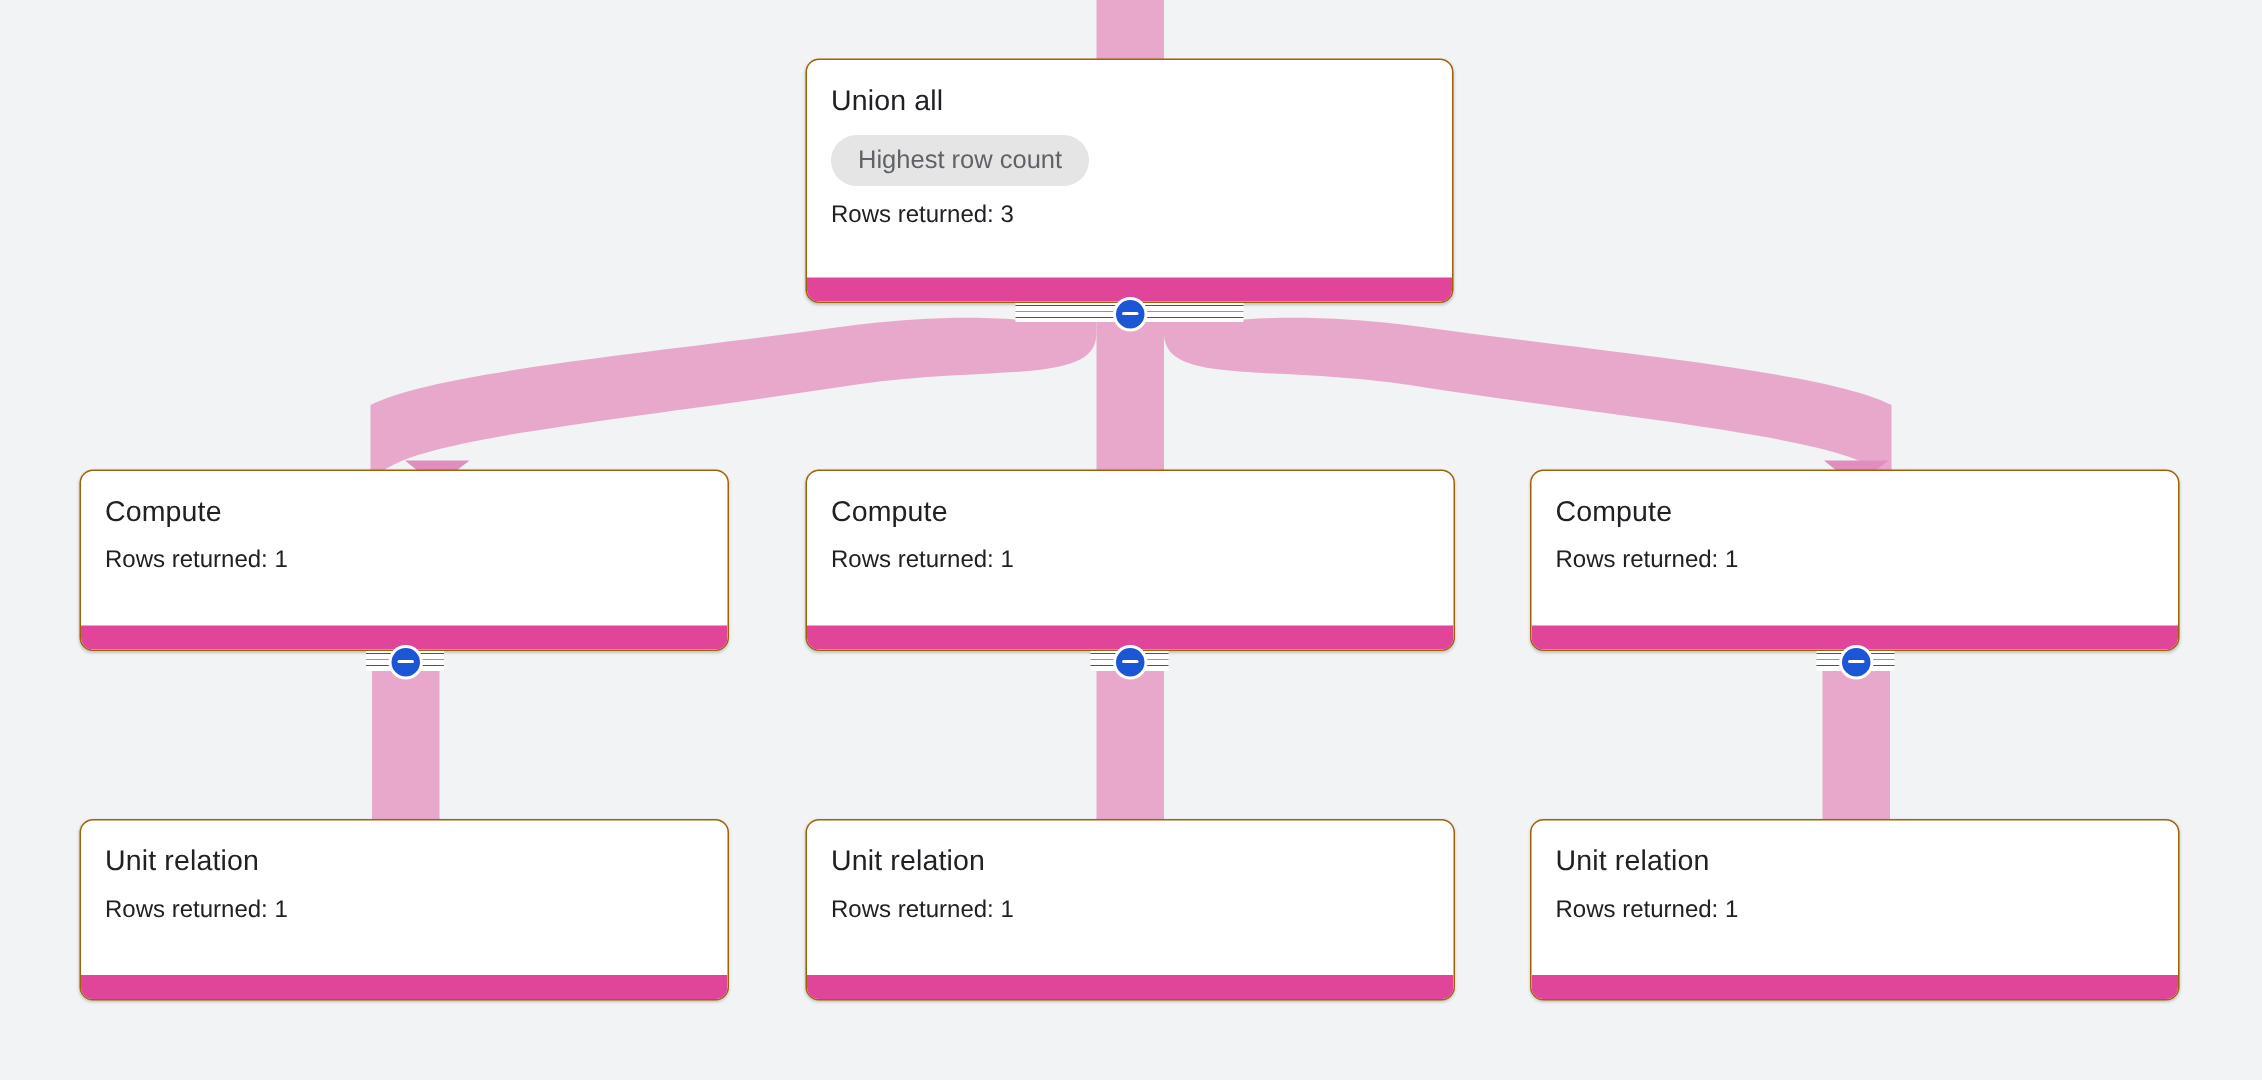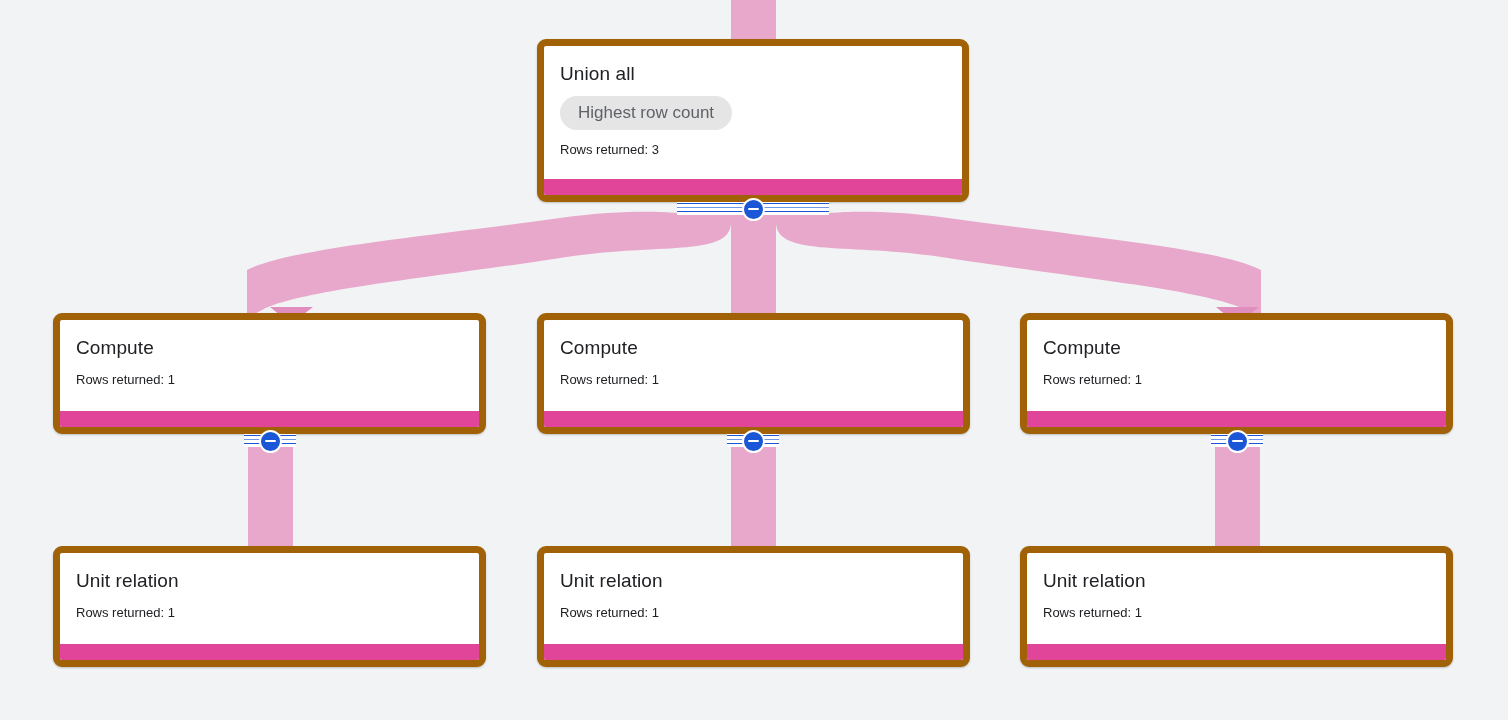"Union all" .node { border: 7px solid #a16207 -> 1px solid #a16207 }
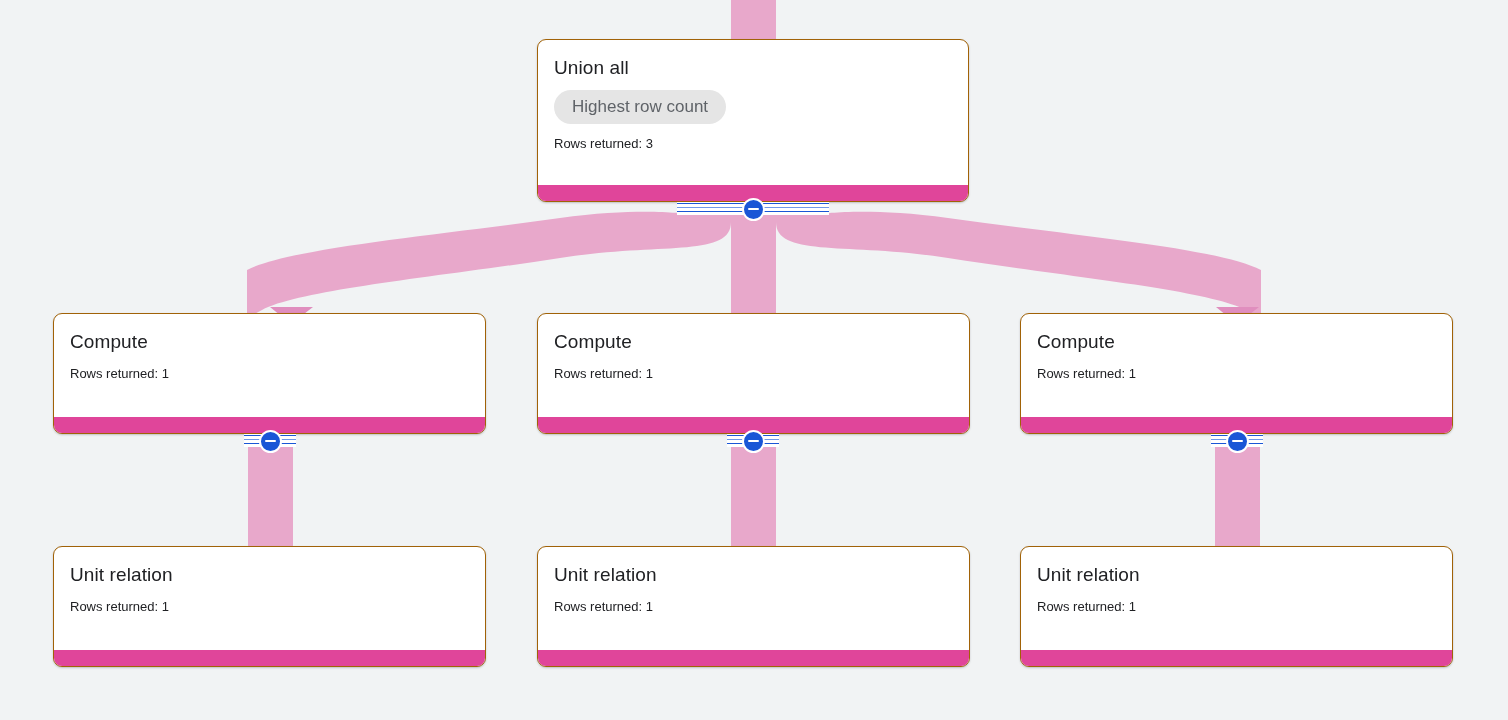"Rows returned: 3" .node-rows { font-size: 13px -> 16px }
